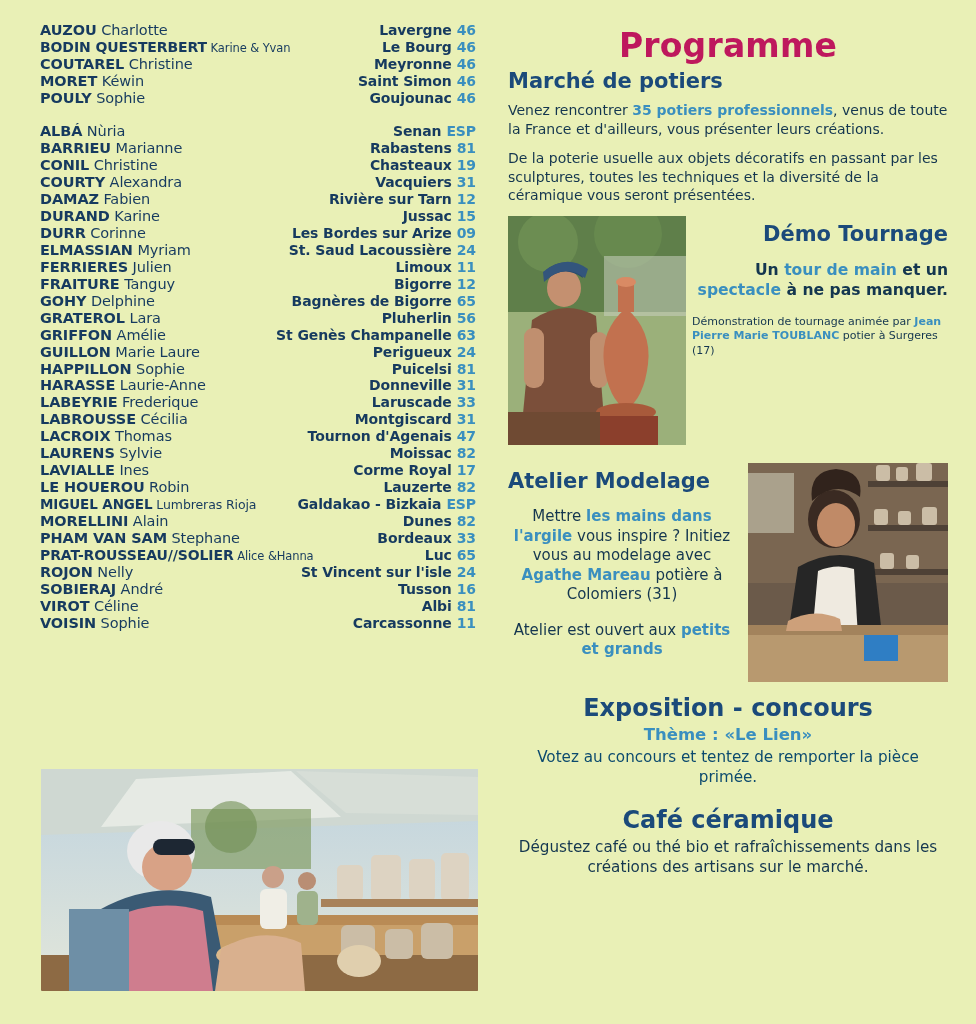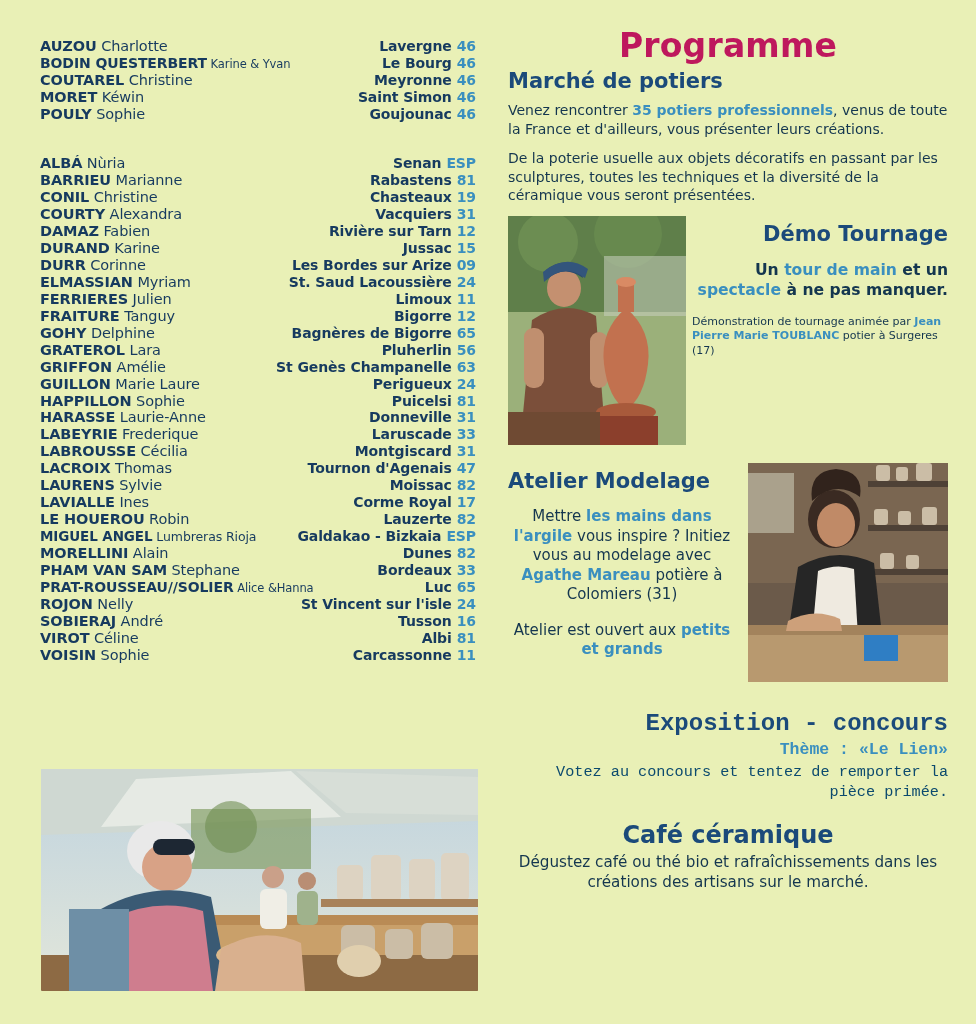"AUZOU Charlotte" .potter-list { margin-top: 16px -> none }
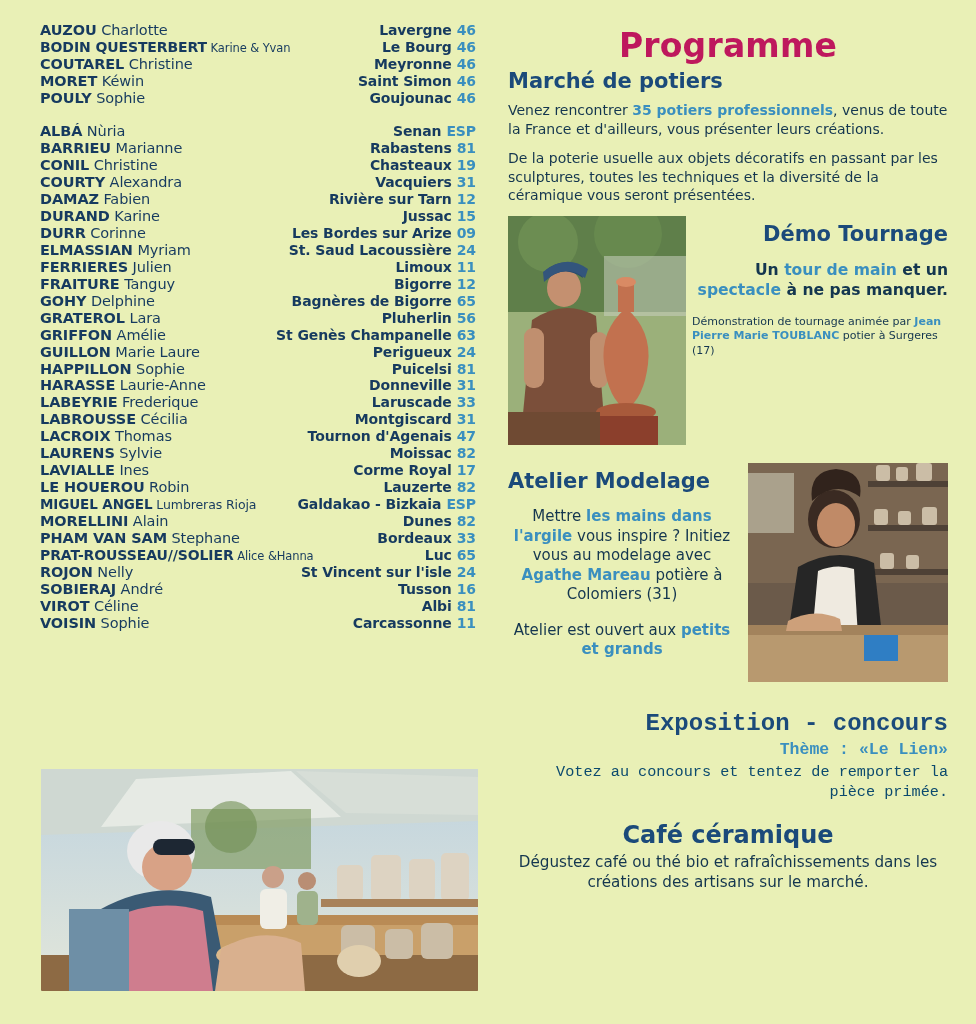"Exposition - concours" .expo-block { font-family: Liberation Mono, monospace -> none; margin-top: 28px -> 12px; text-align: right -> center }
